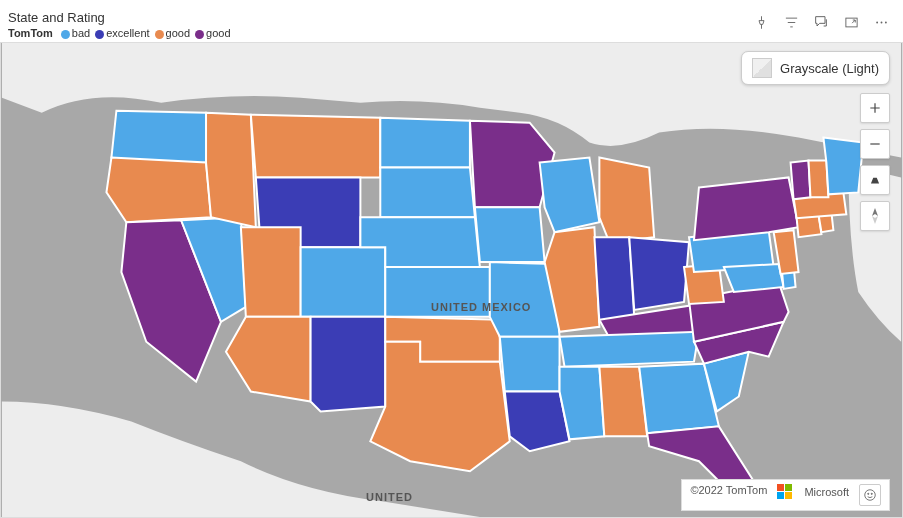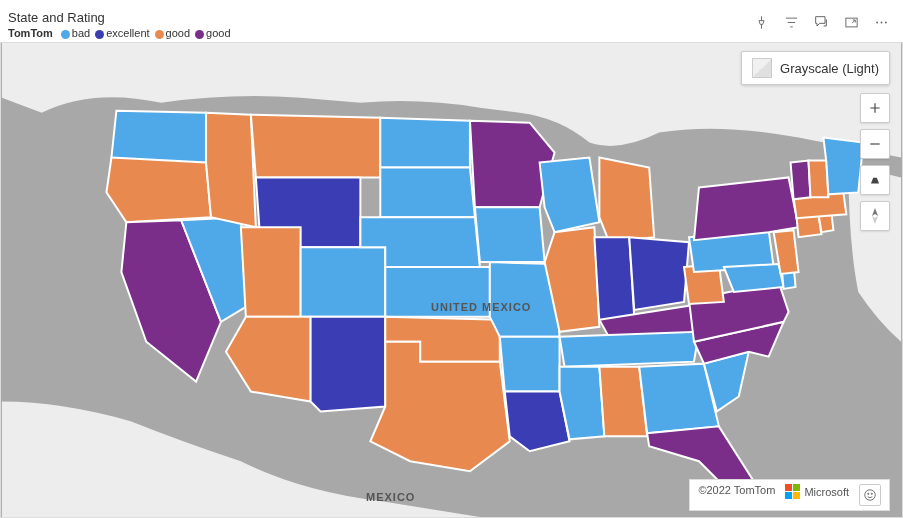"Grayscale (Light)" .basemap-selector { border-radius: 2px -> 7px }
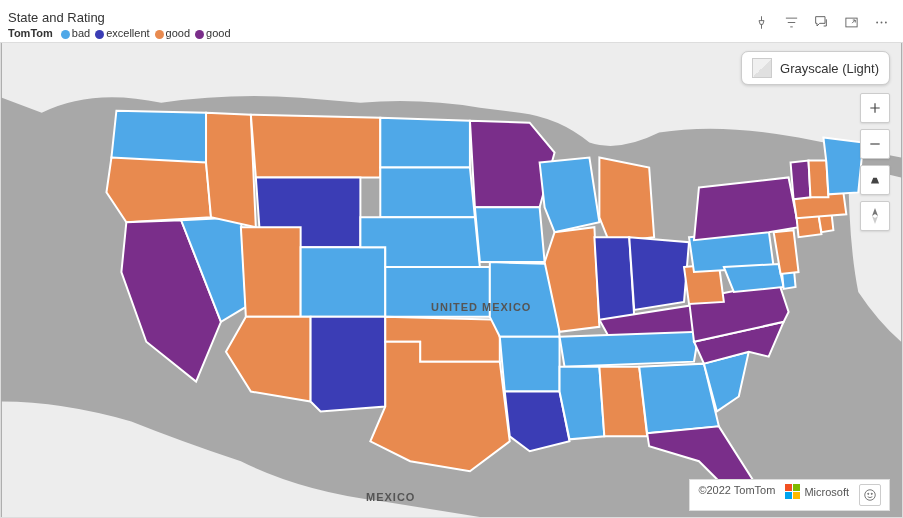"MEXICO" div.map-label { text: MEXICO -> UNITED }
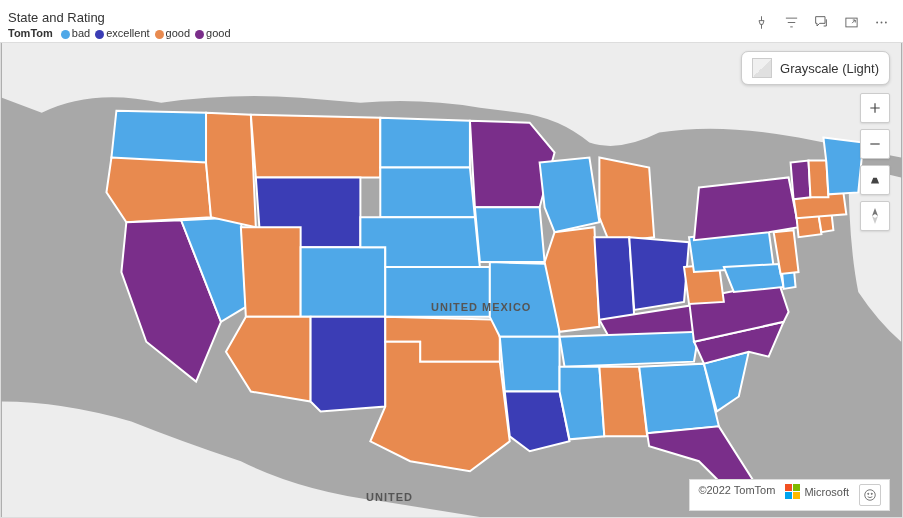"Microsoft" .ms-logo { gap: 4px -> 12px }
